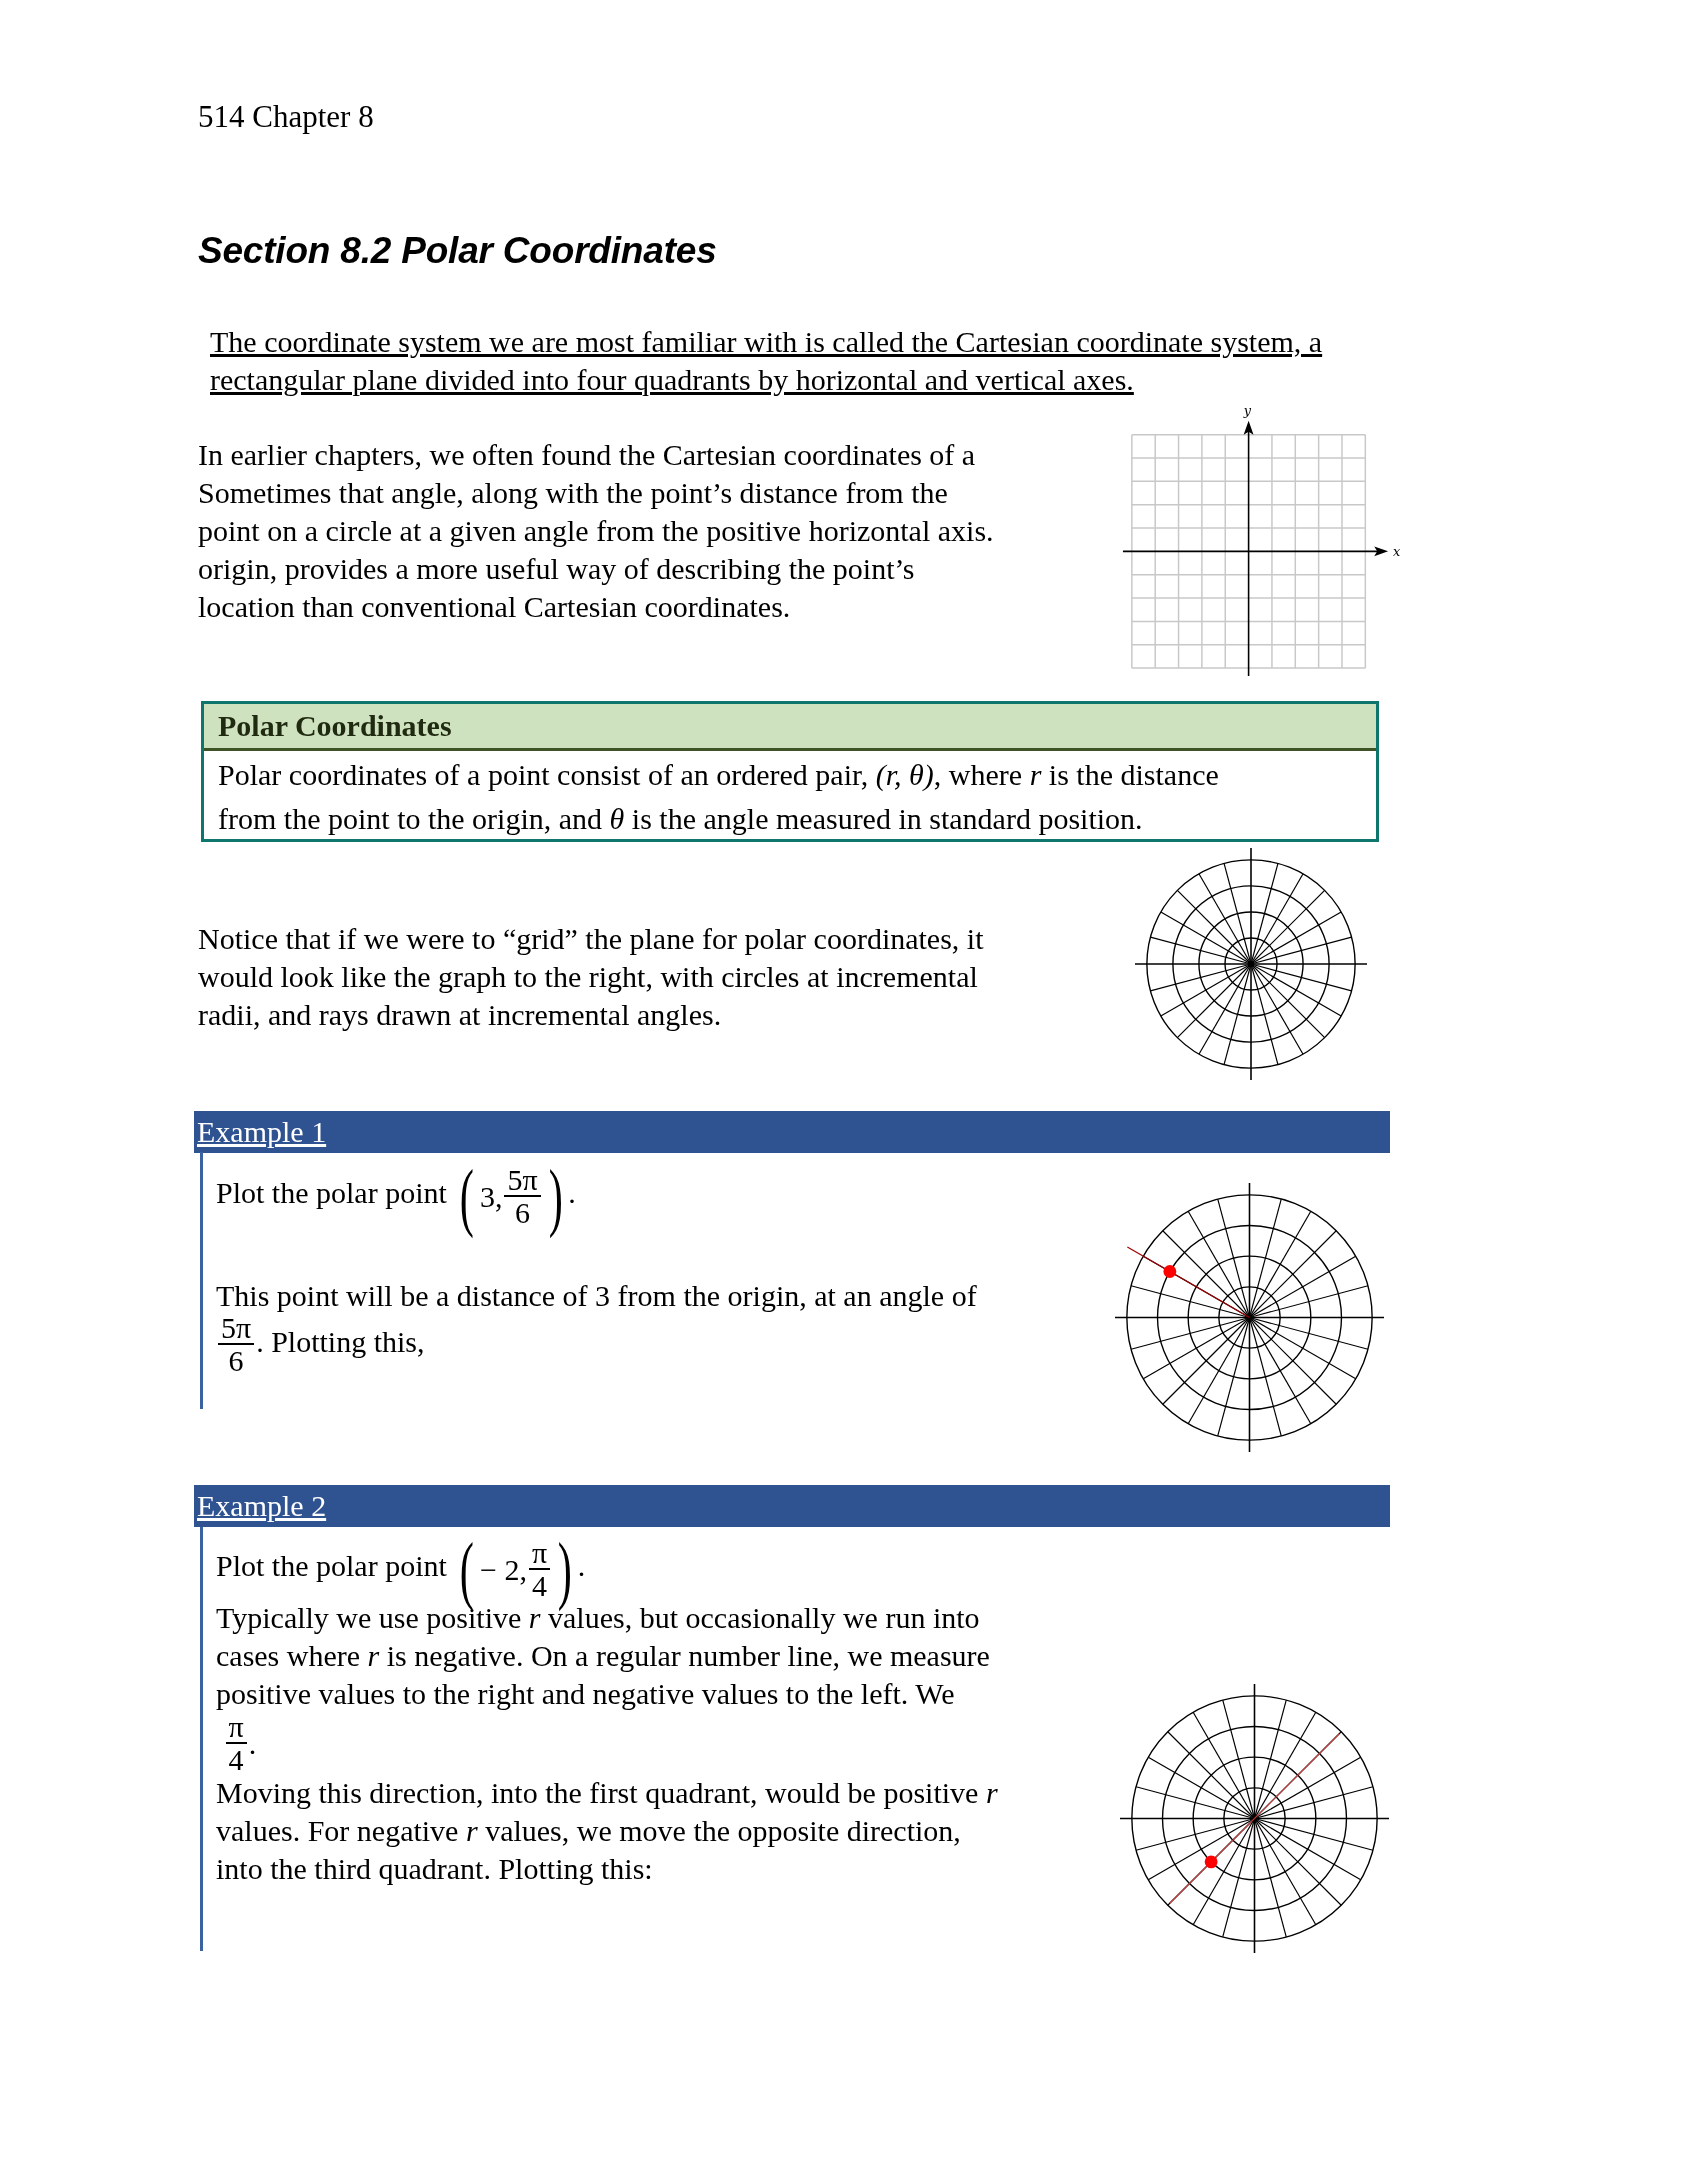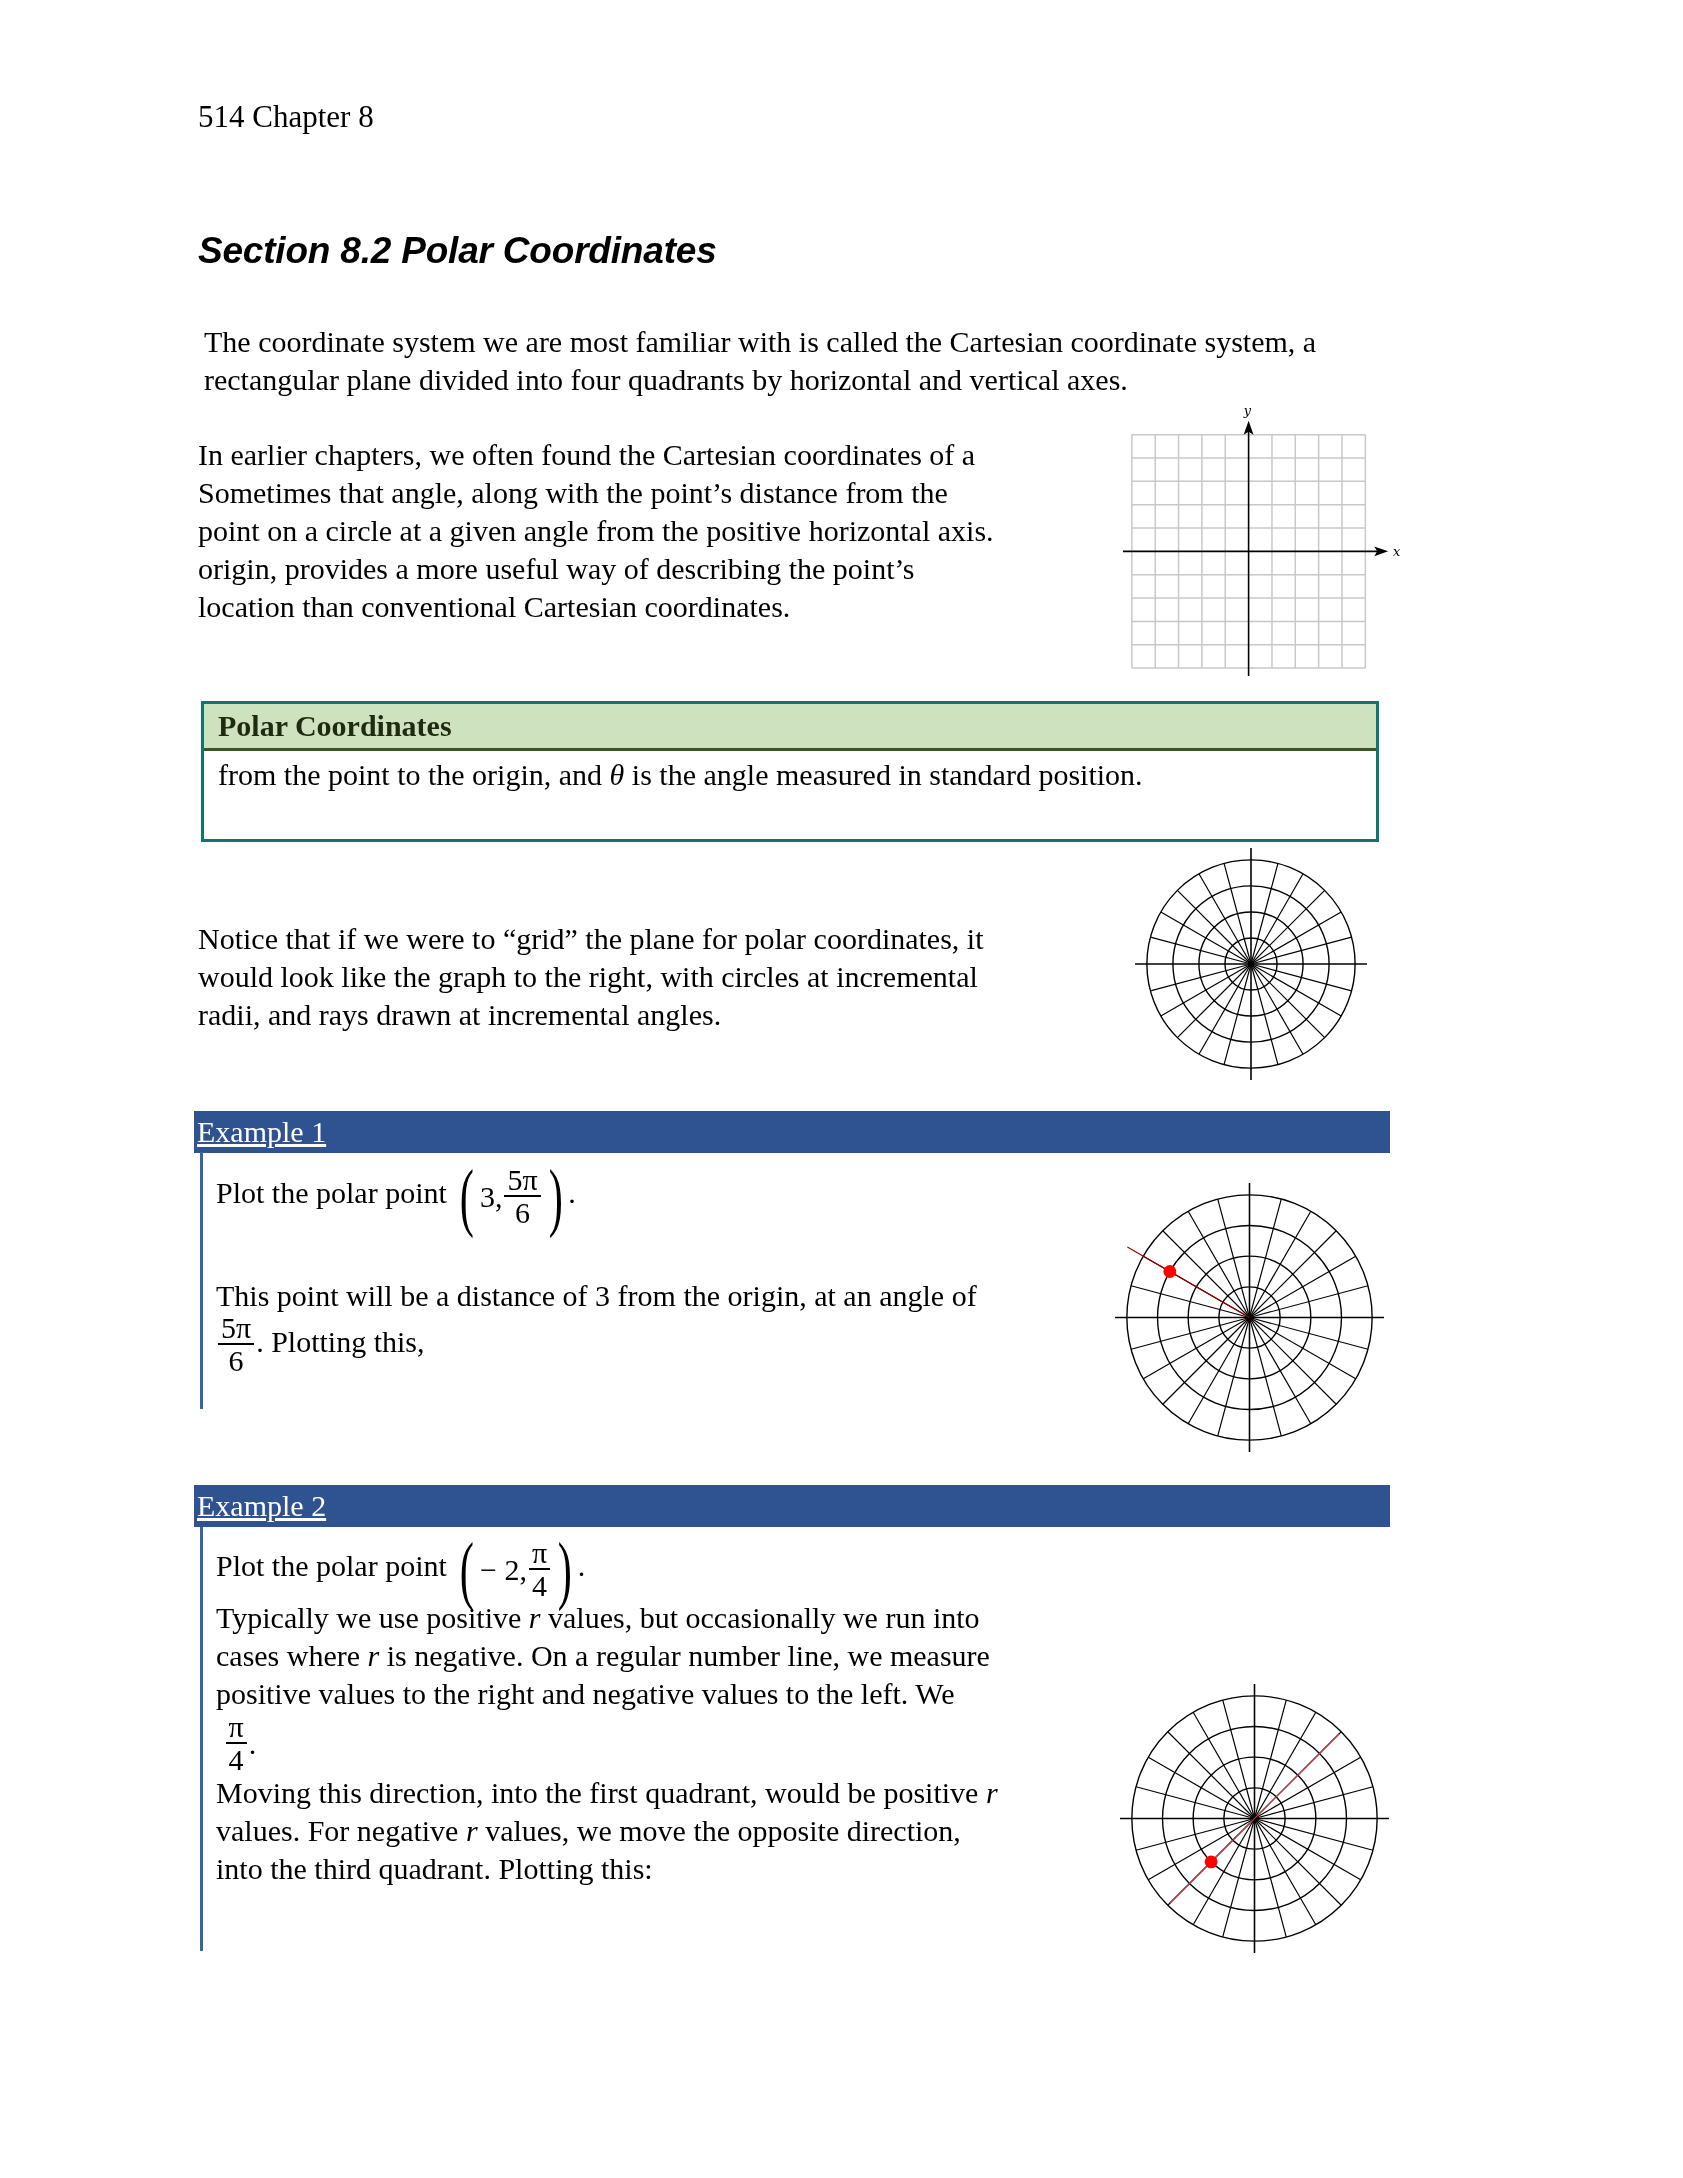"The coordinate system we are" .p-intro { left: 204px -> 210px; text-decoration: none -> underline }
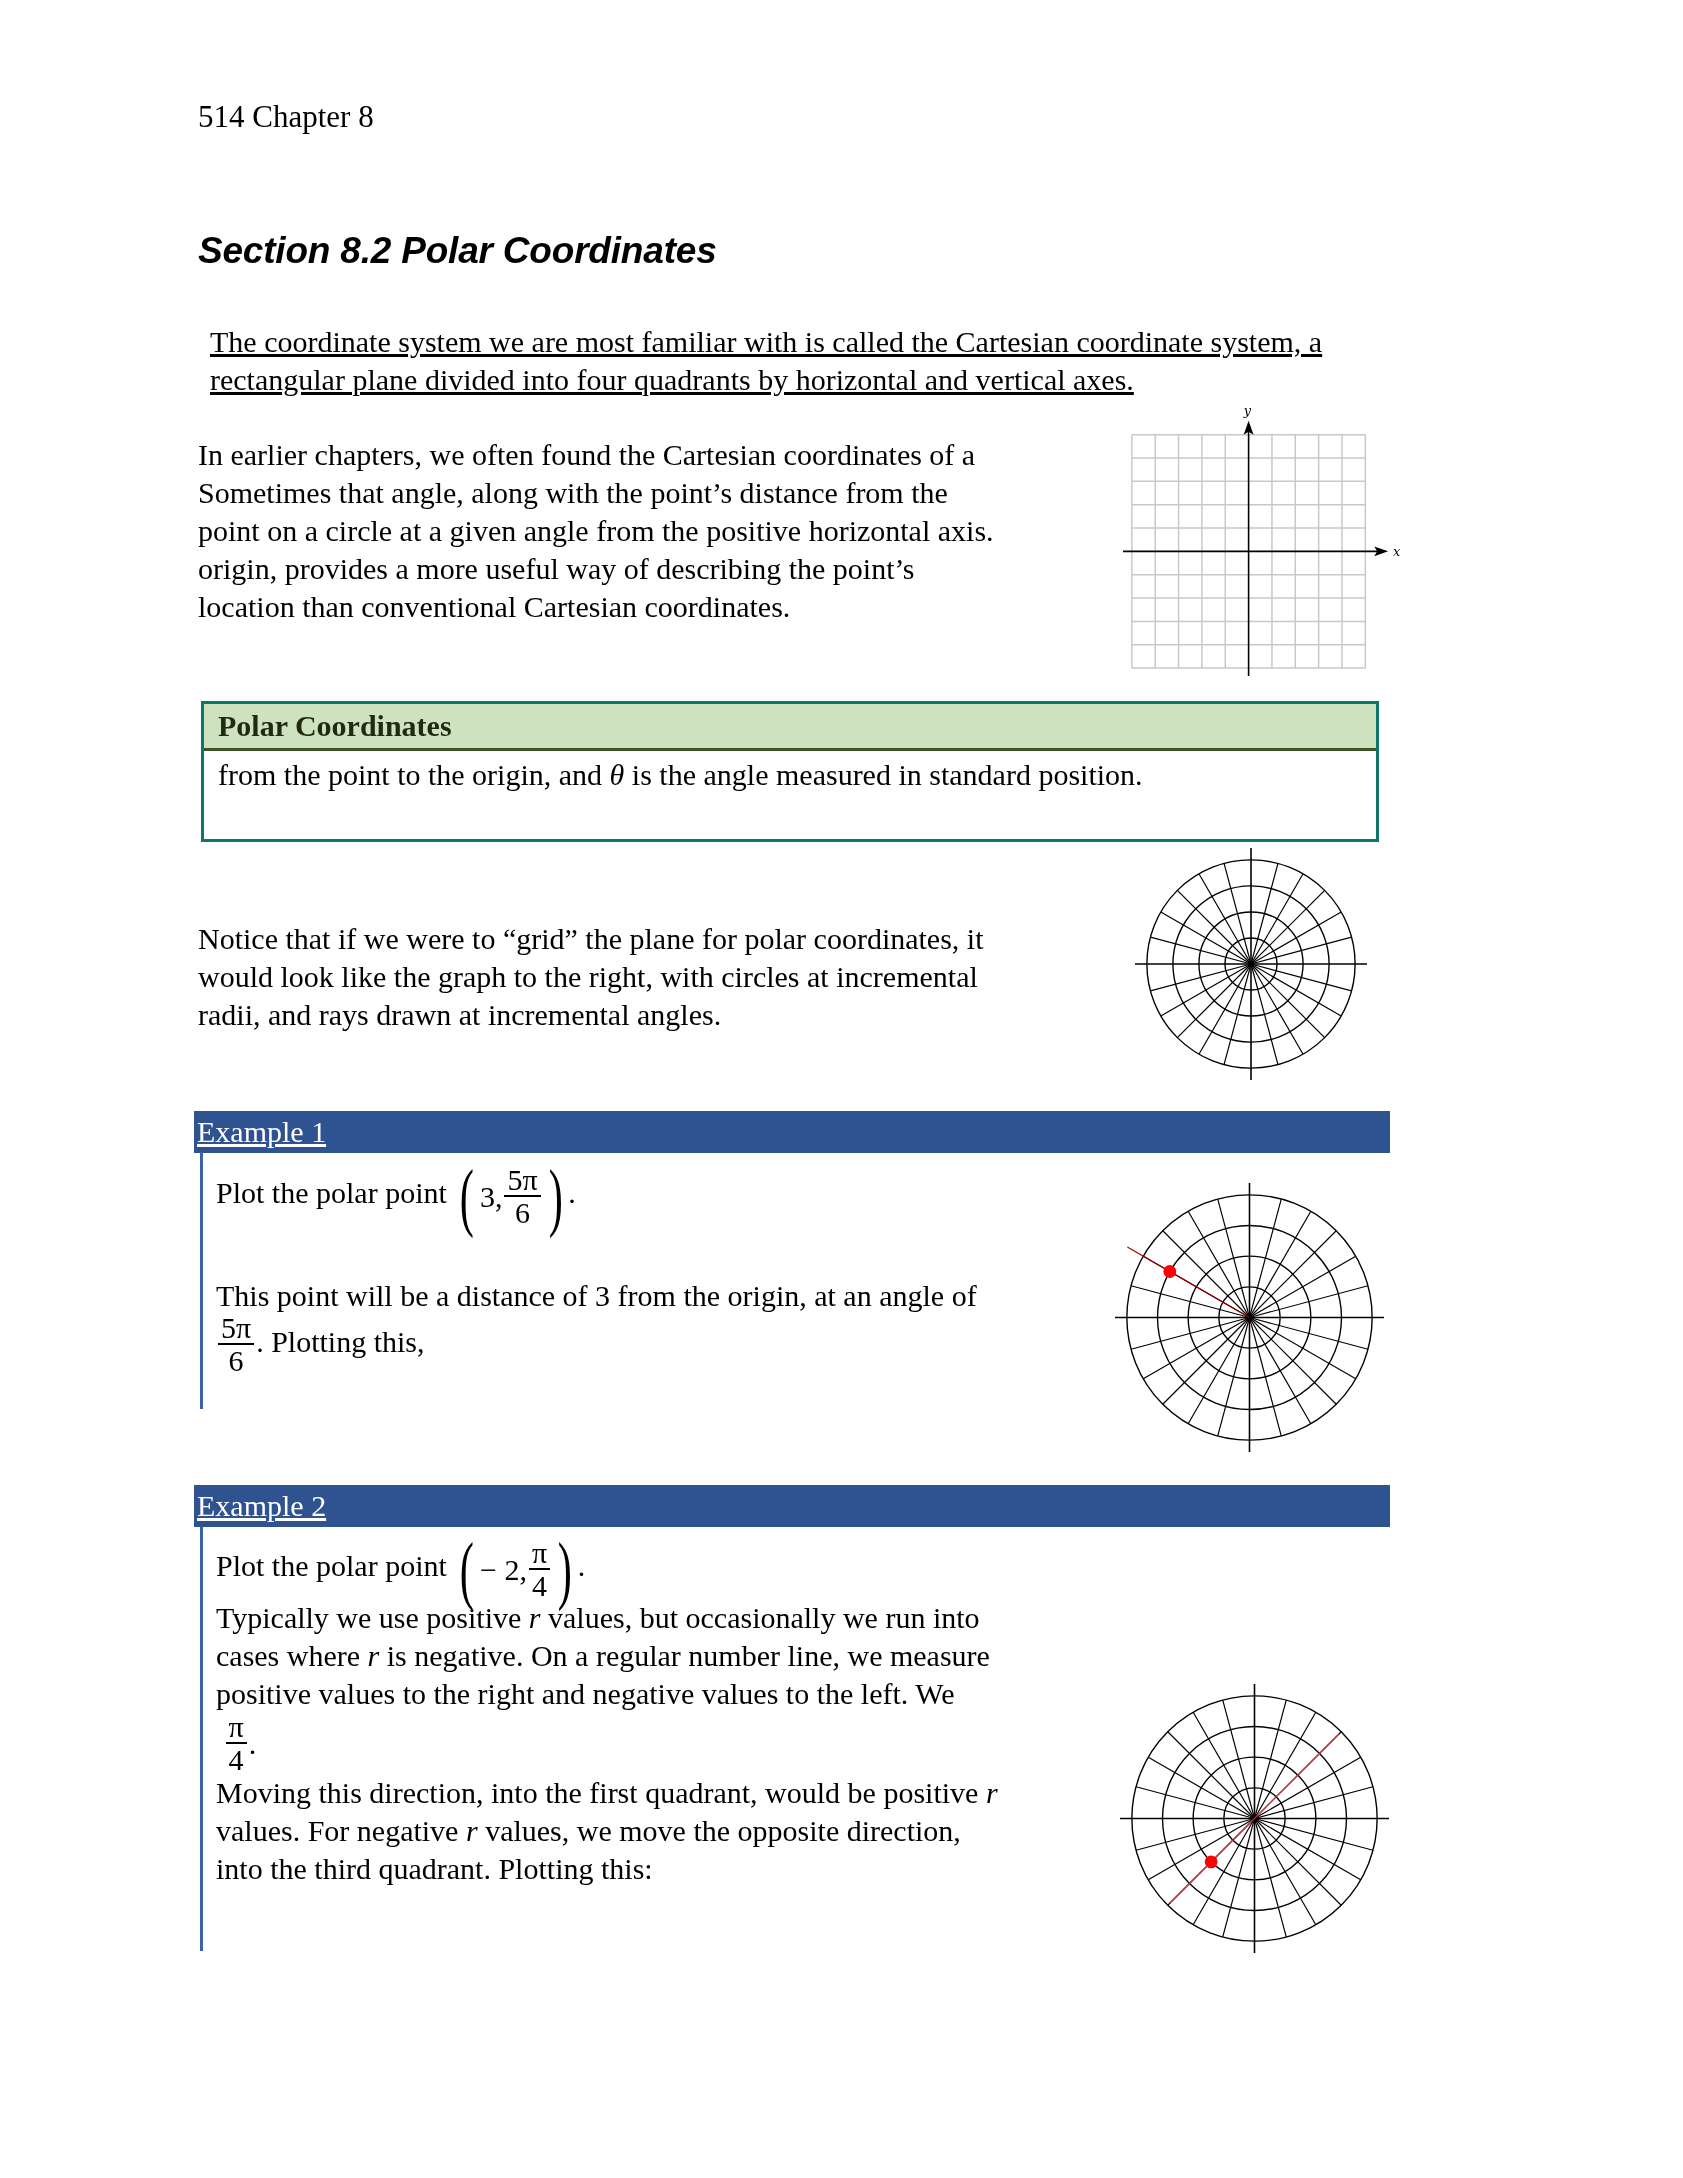"Polar coordinates of a point" div { html: none -> <div> <span>Polar coordinates of a point consist of an ordered pair,</span> <span>(r, θ)</span><span>, where</span> <span>r</span> <span>is the distance</span> </div> }
